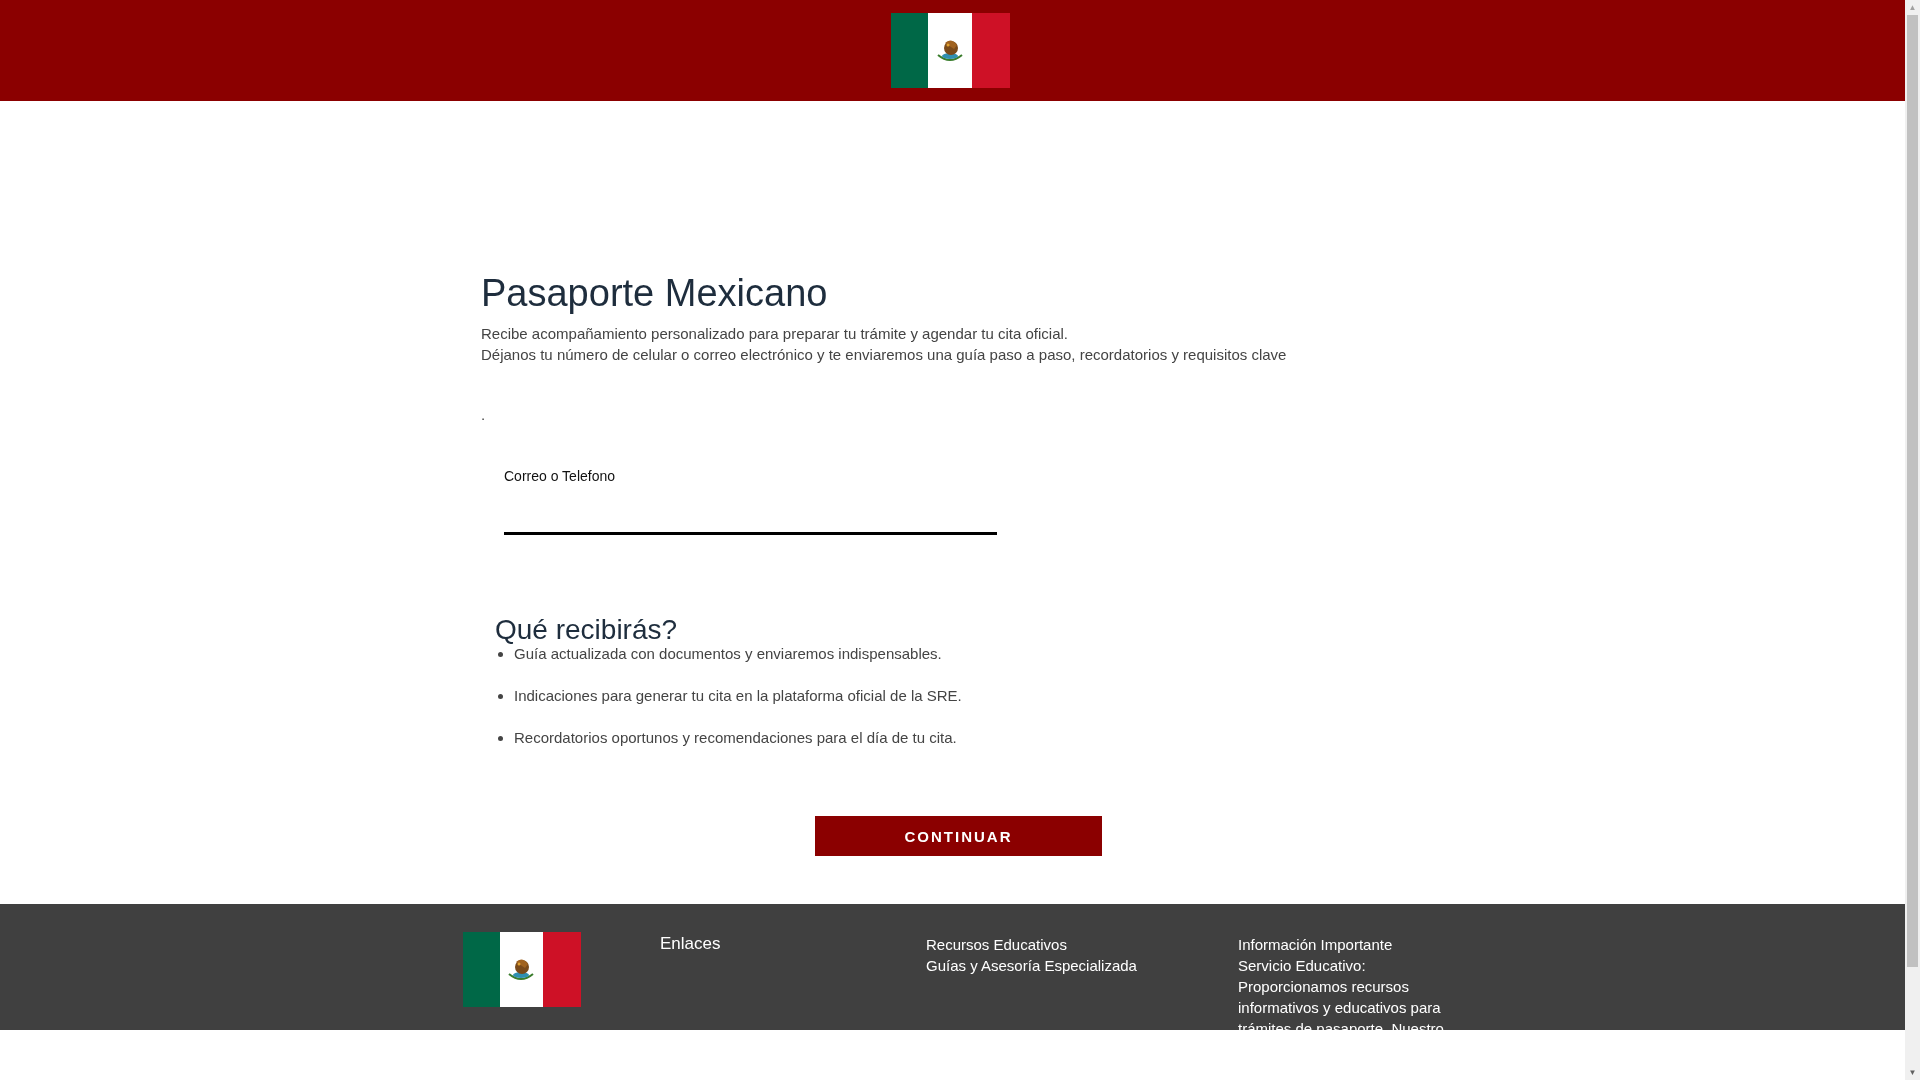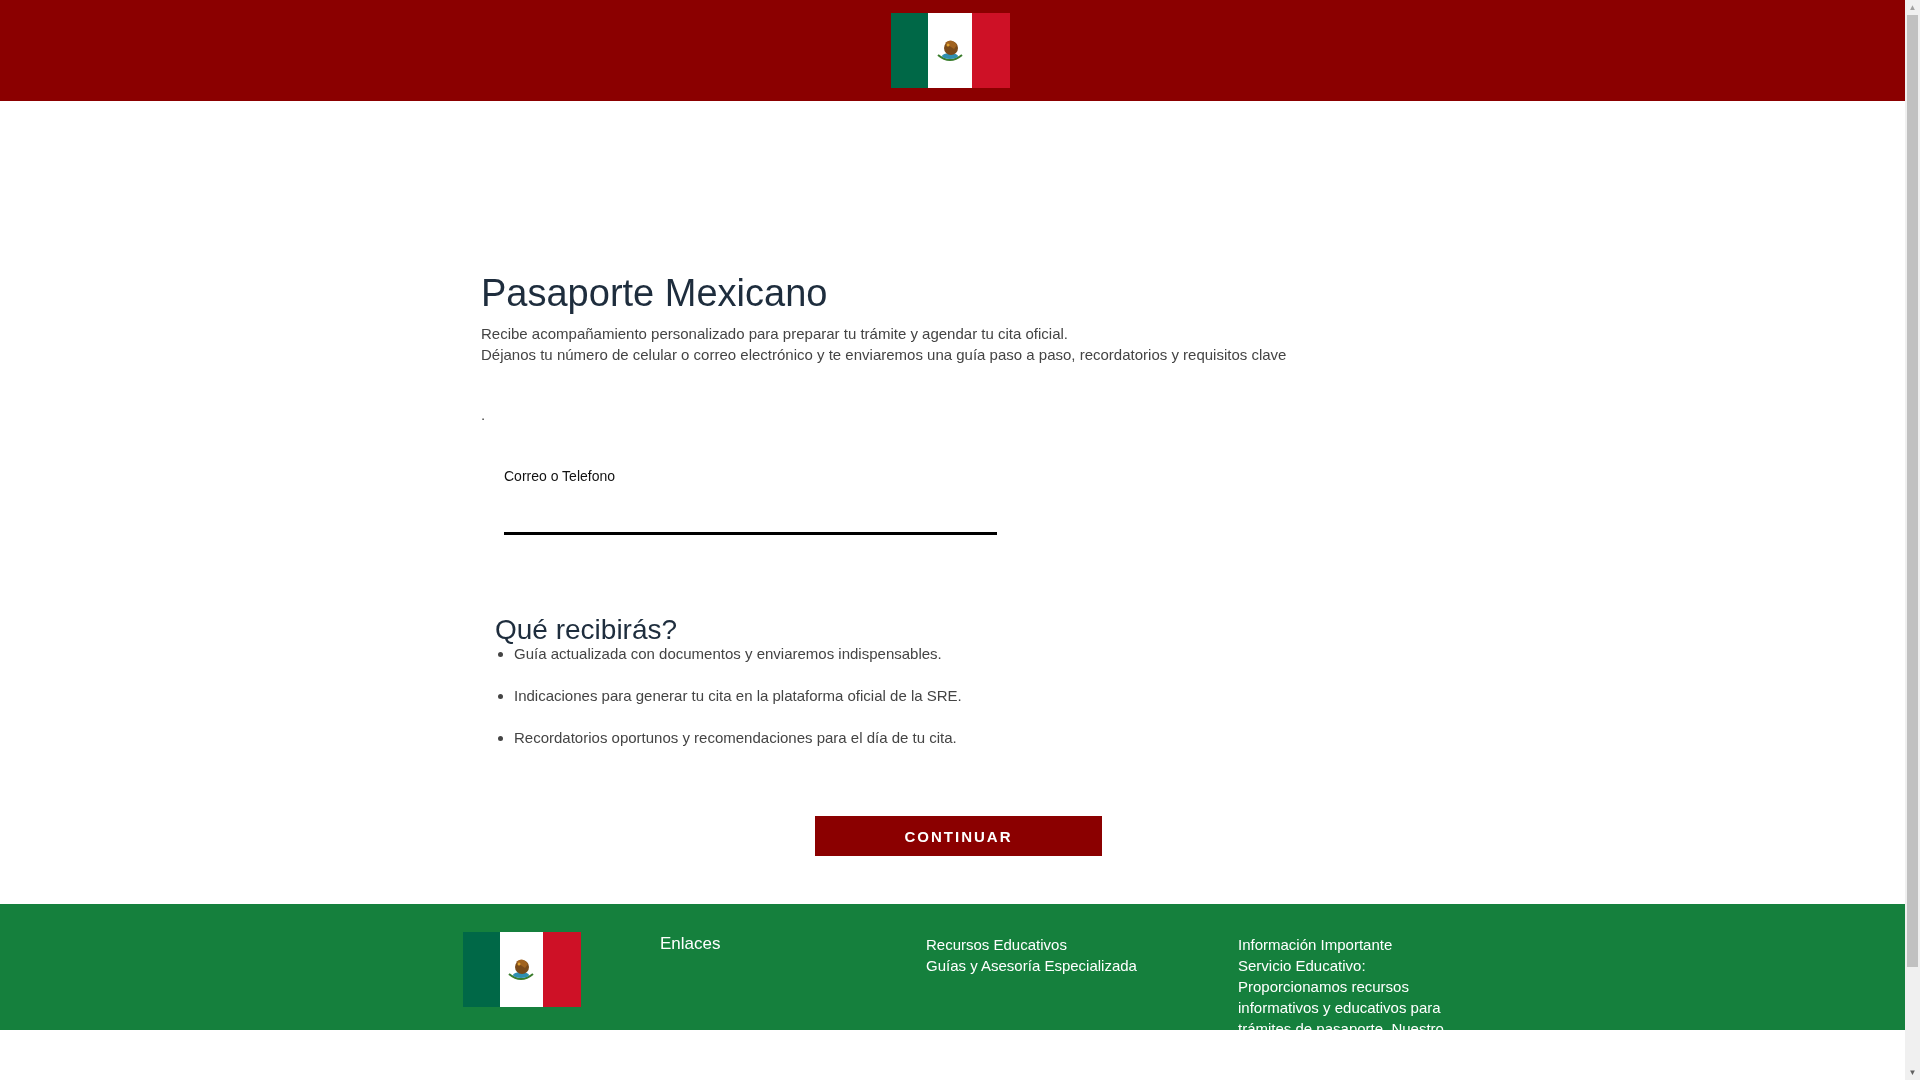"Enlaces" .footer { background: #15803d -> #404040 }
